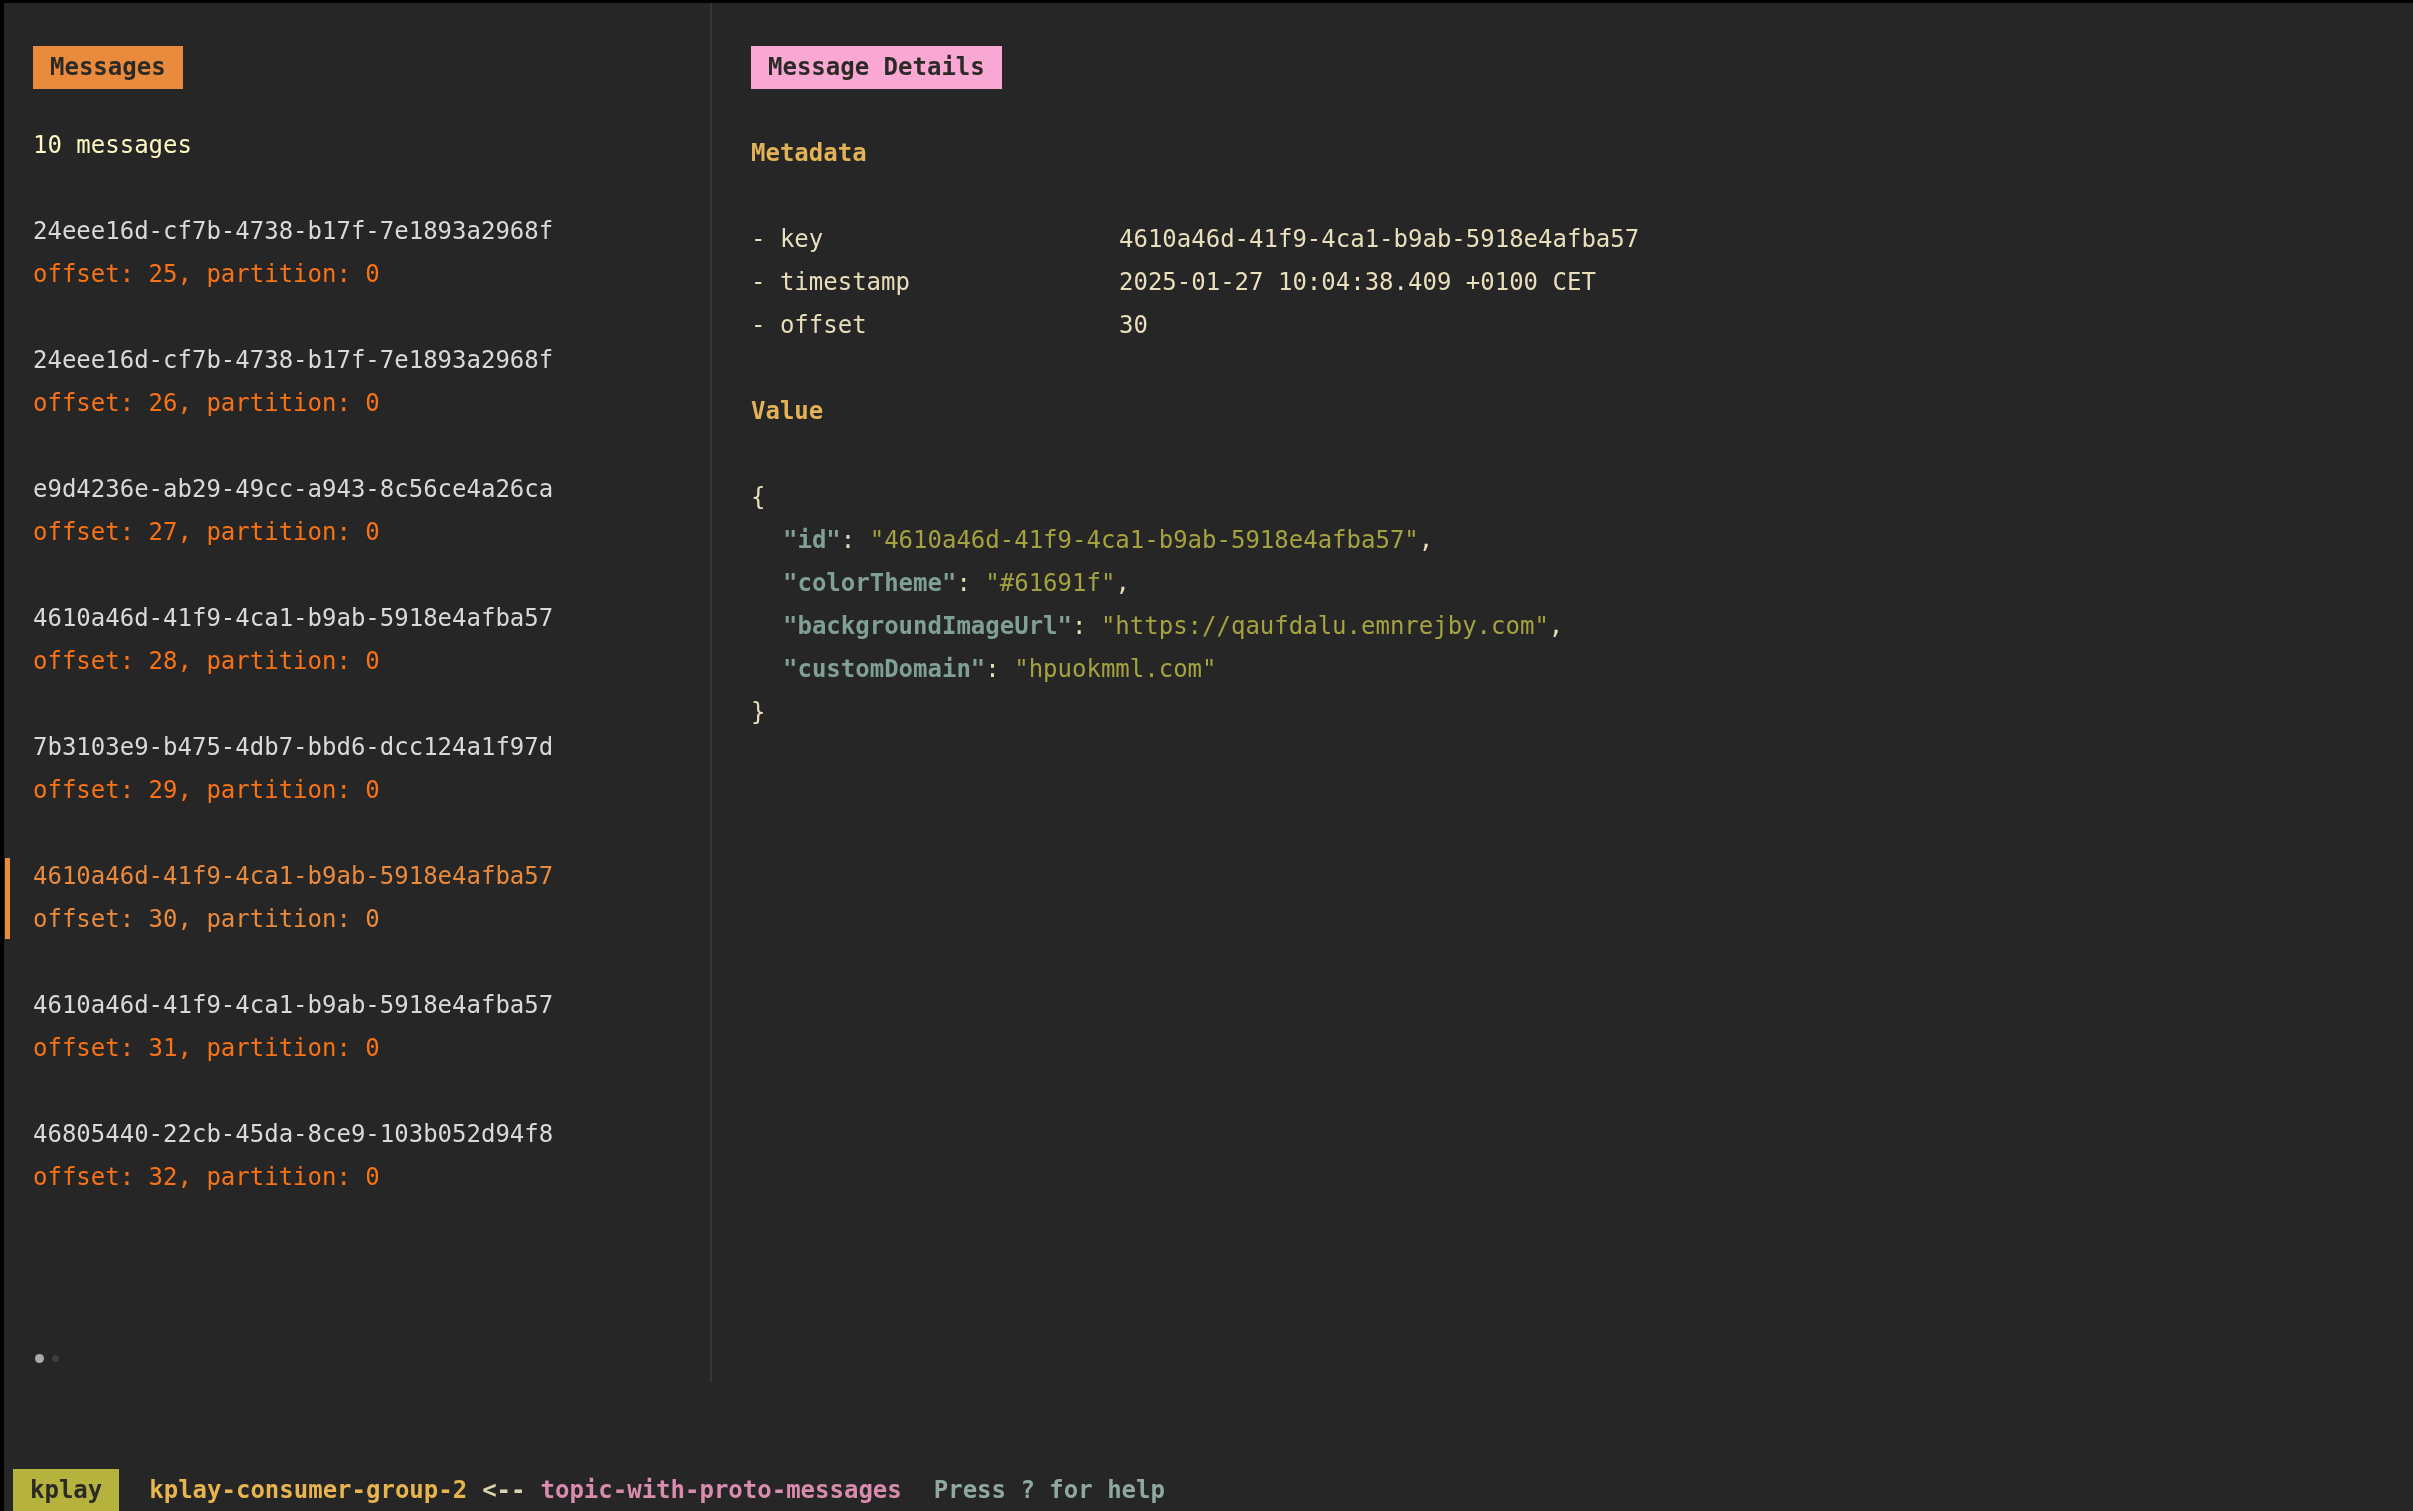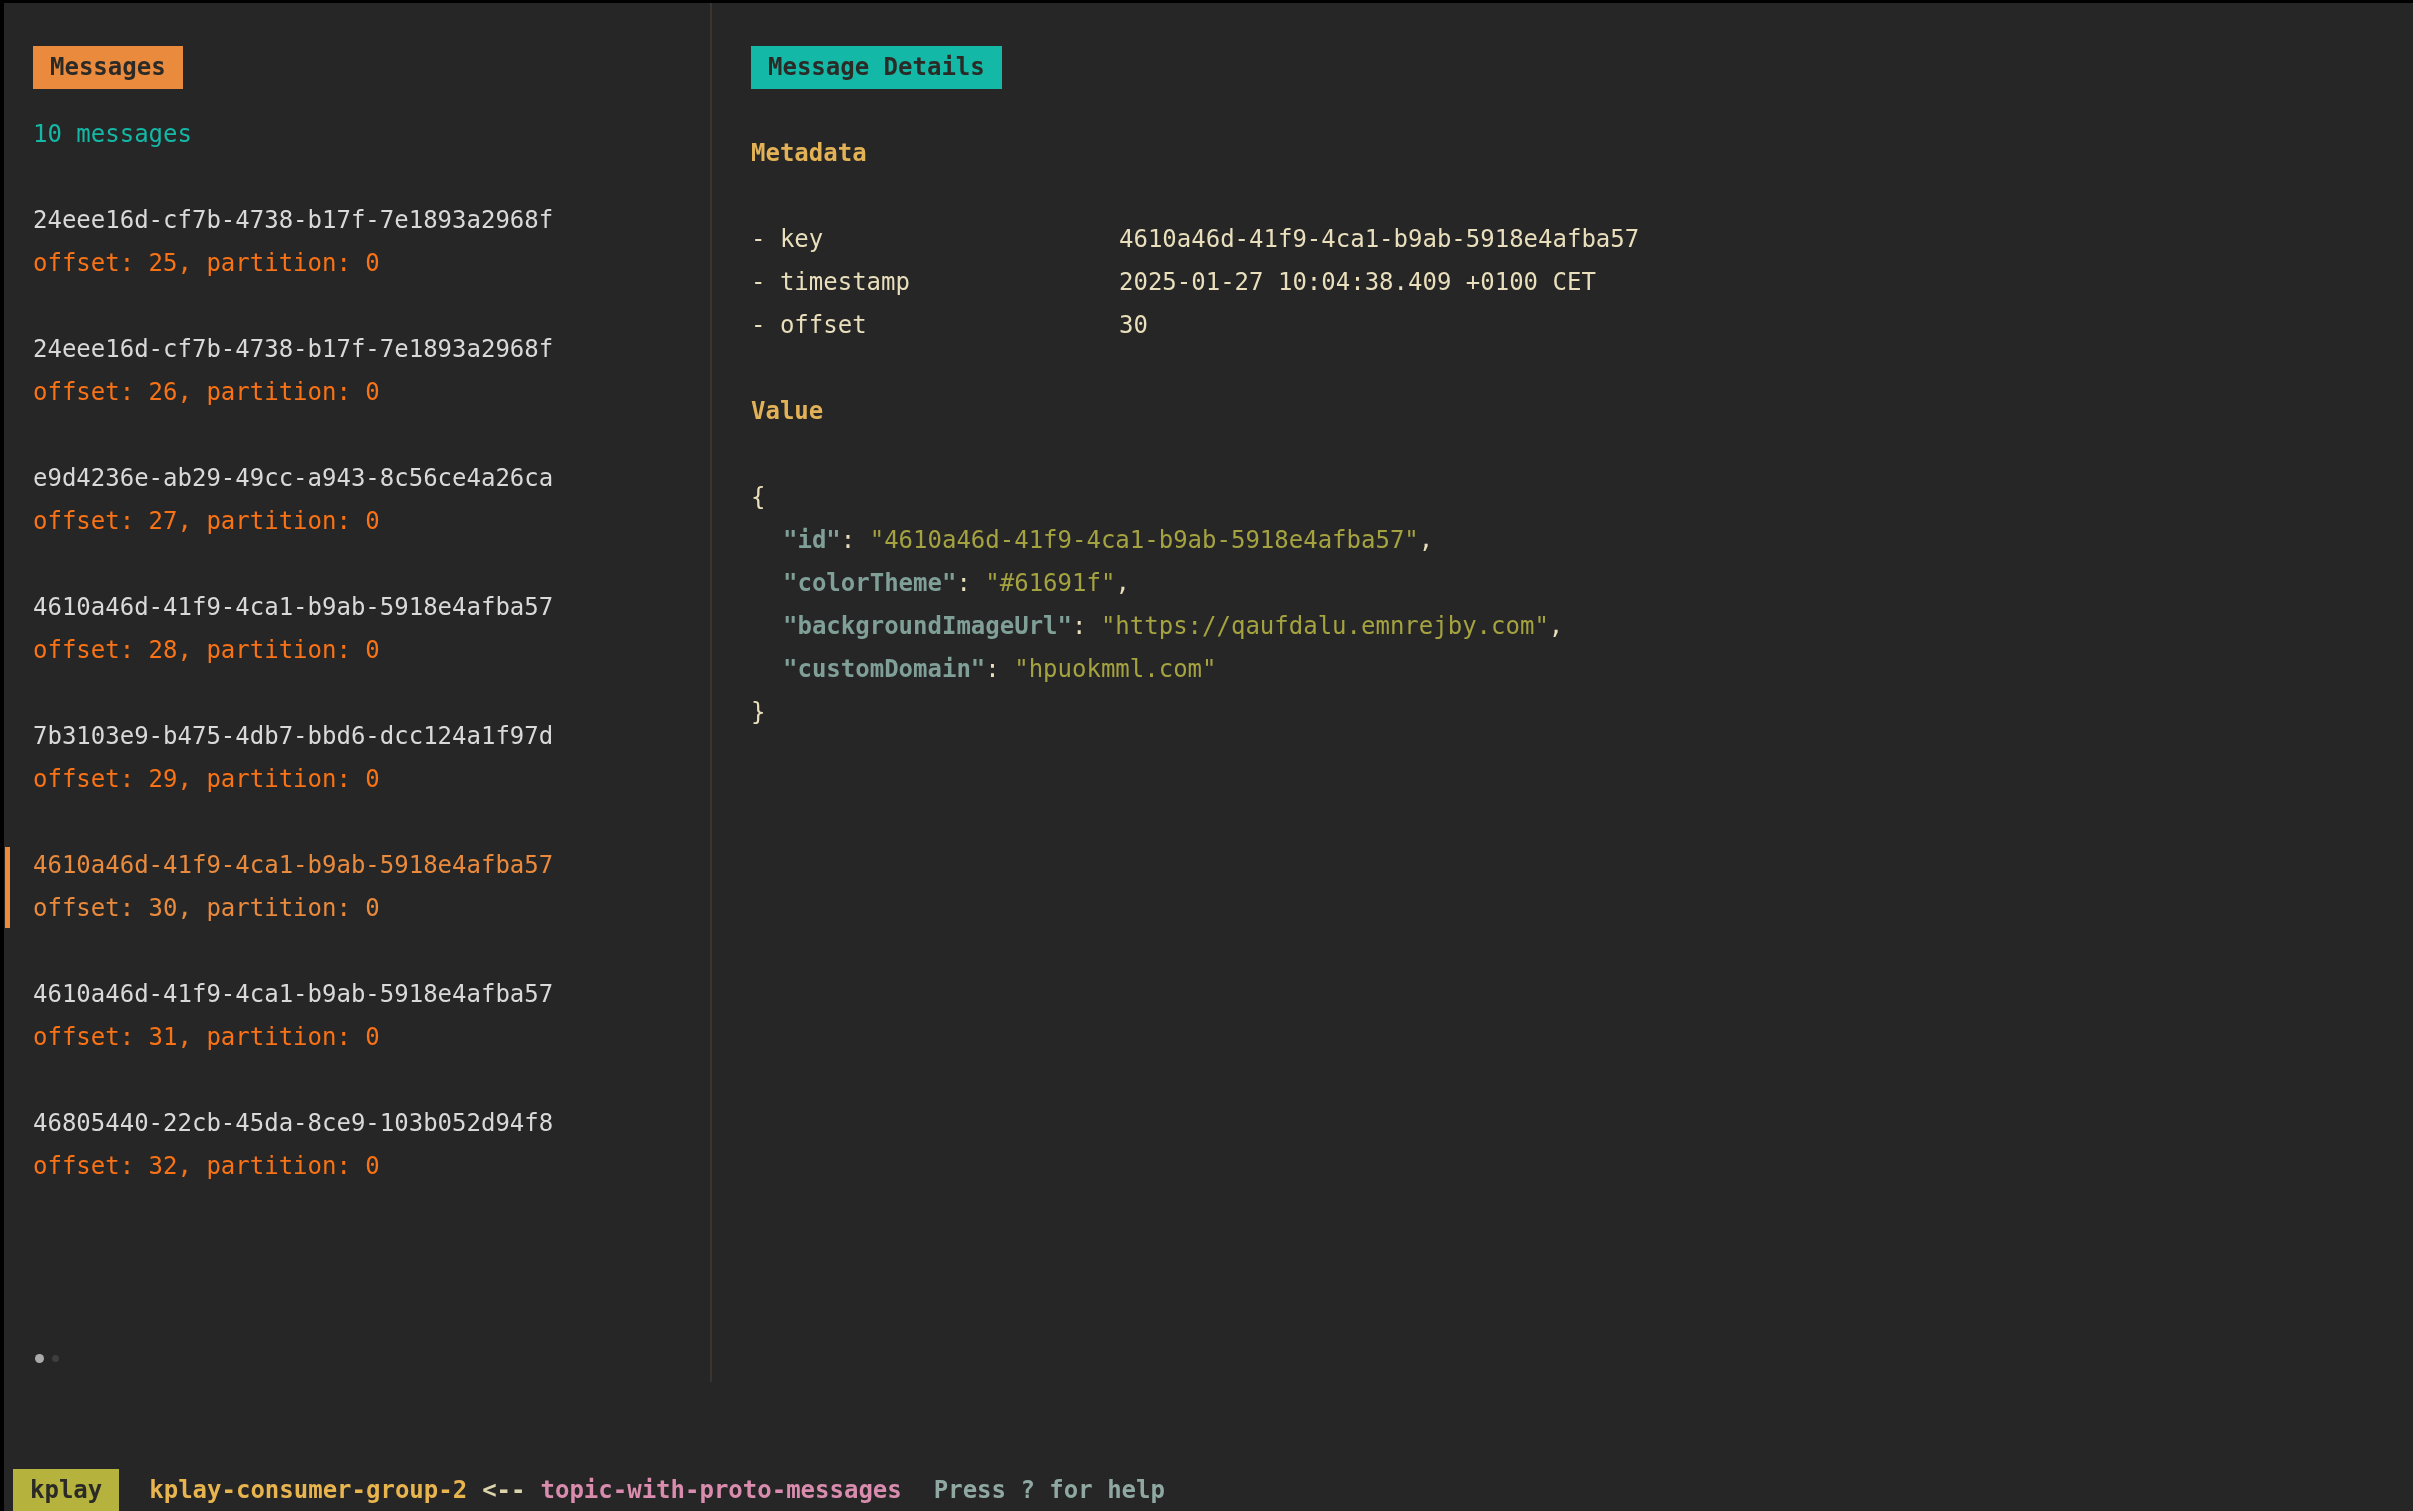"Message Details" .badge.tan { background: #14b8a6 -> #f9a8d4 }
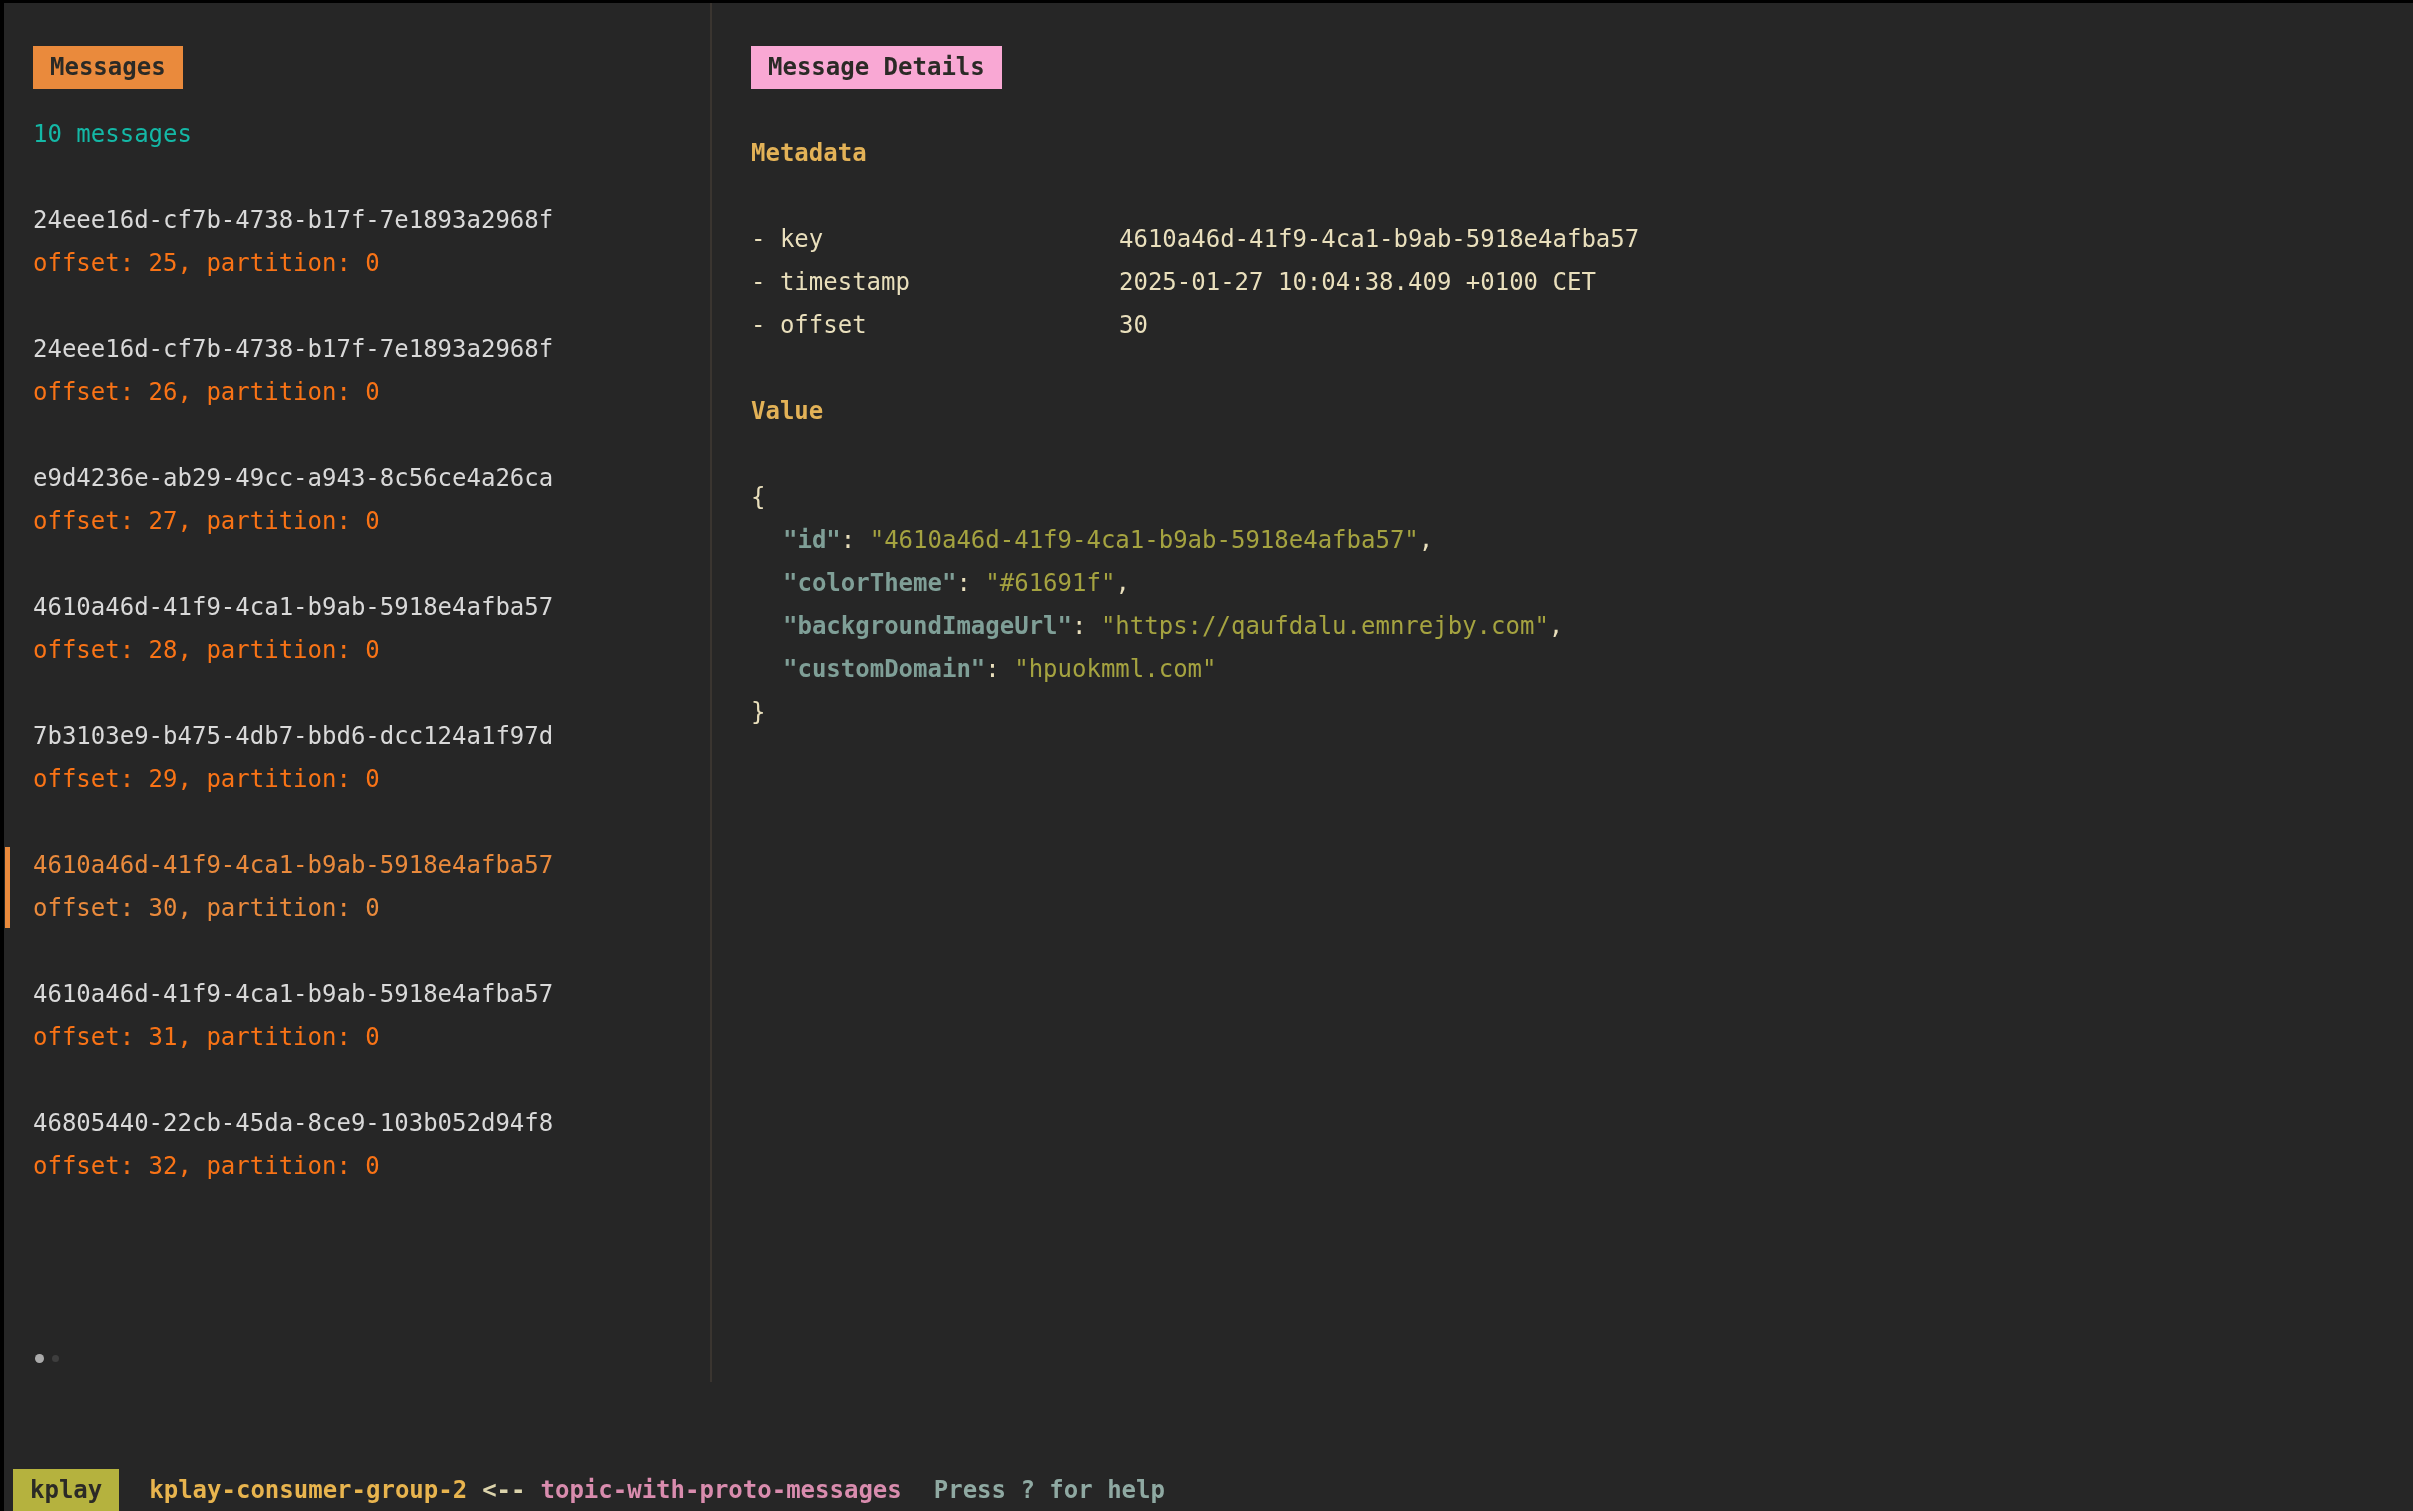"10 messages" .count { color: #14b8a6 -> #fef9c3; margin-top: 24px -> 35px }
